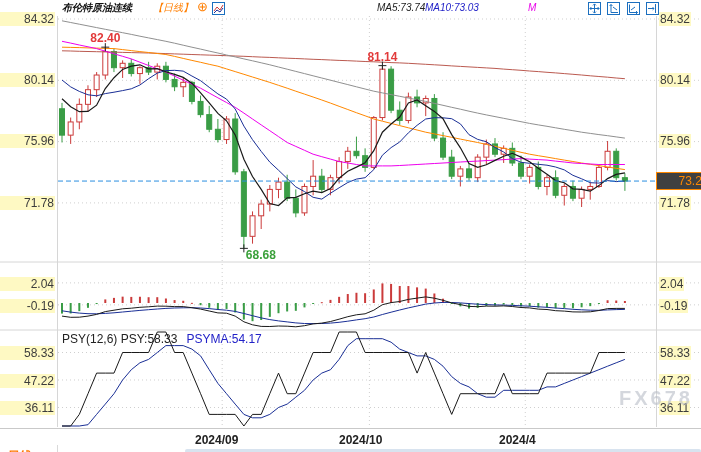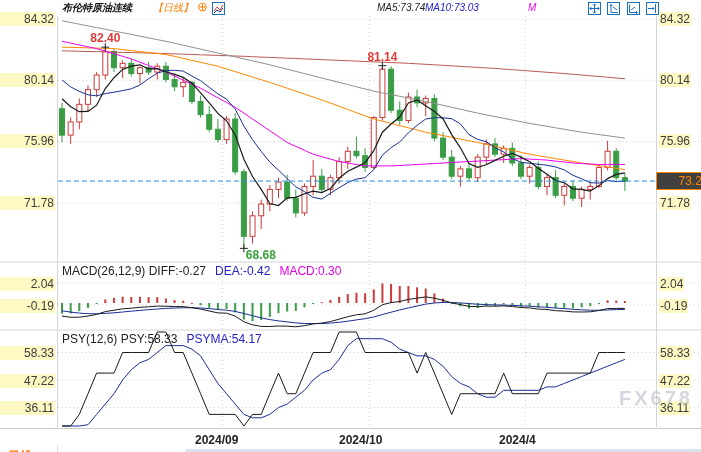"MACD(26,12,9) DIFF:-0.27" div.abs { html: <div> <span>MACD(26,12,9) DIFF:-0.27</span> <span>DEA:-0.42</span> <span>MACD:0.30</span> </div> -> none }
